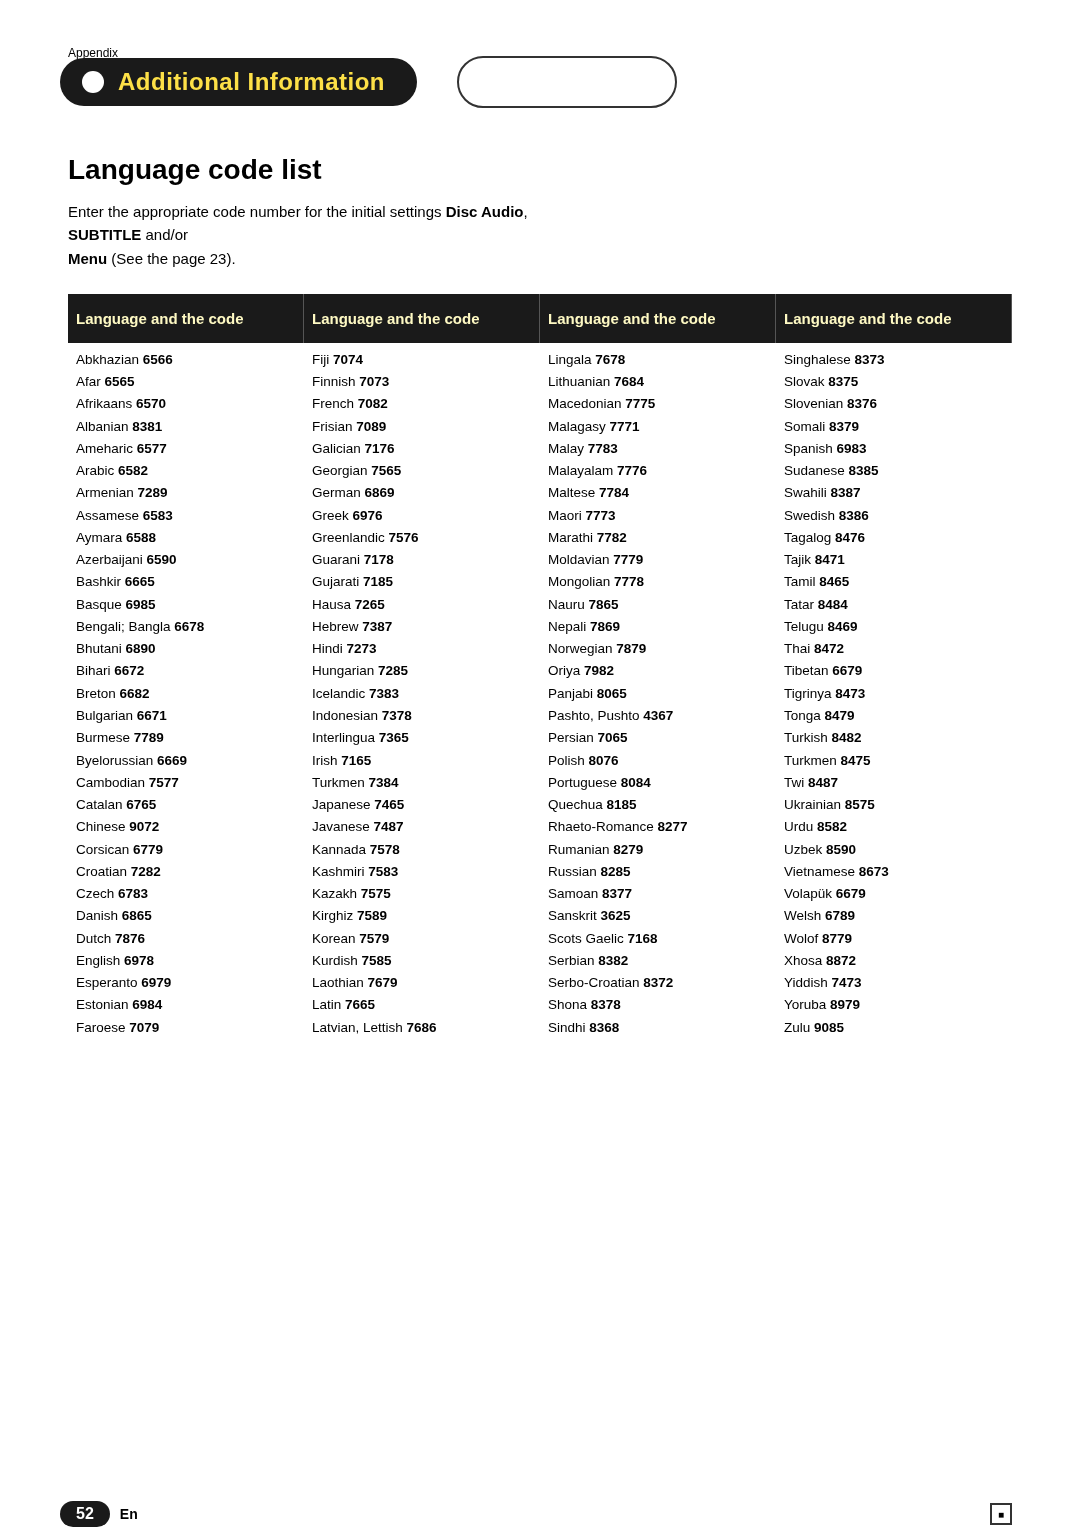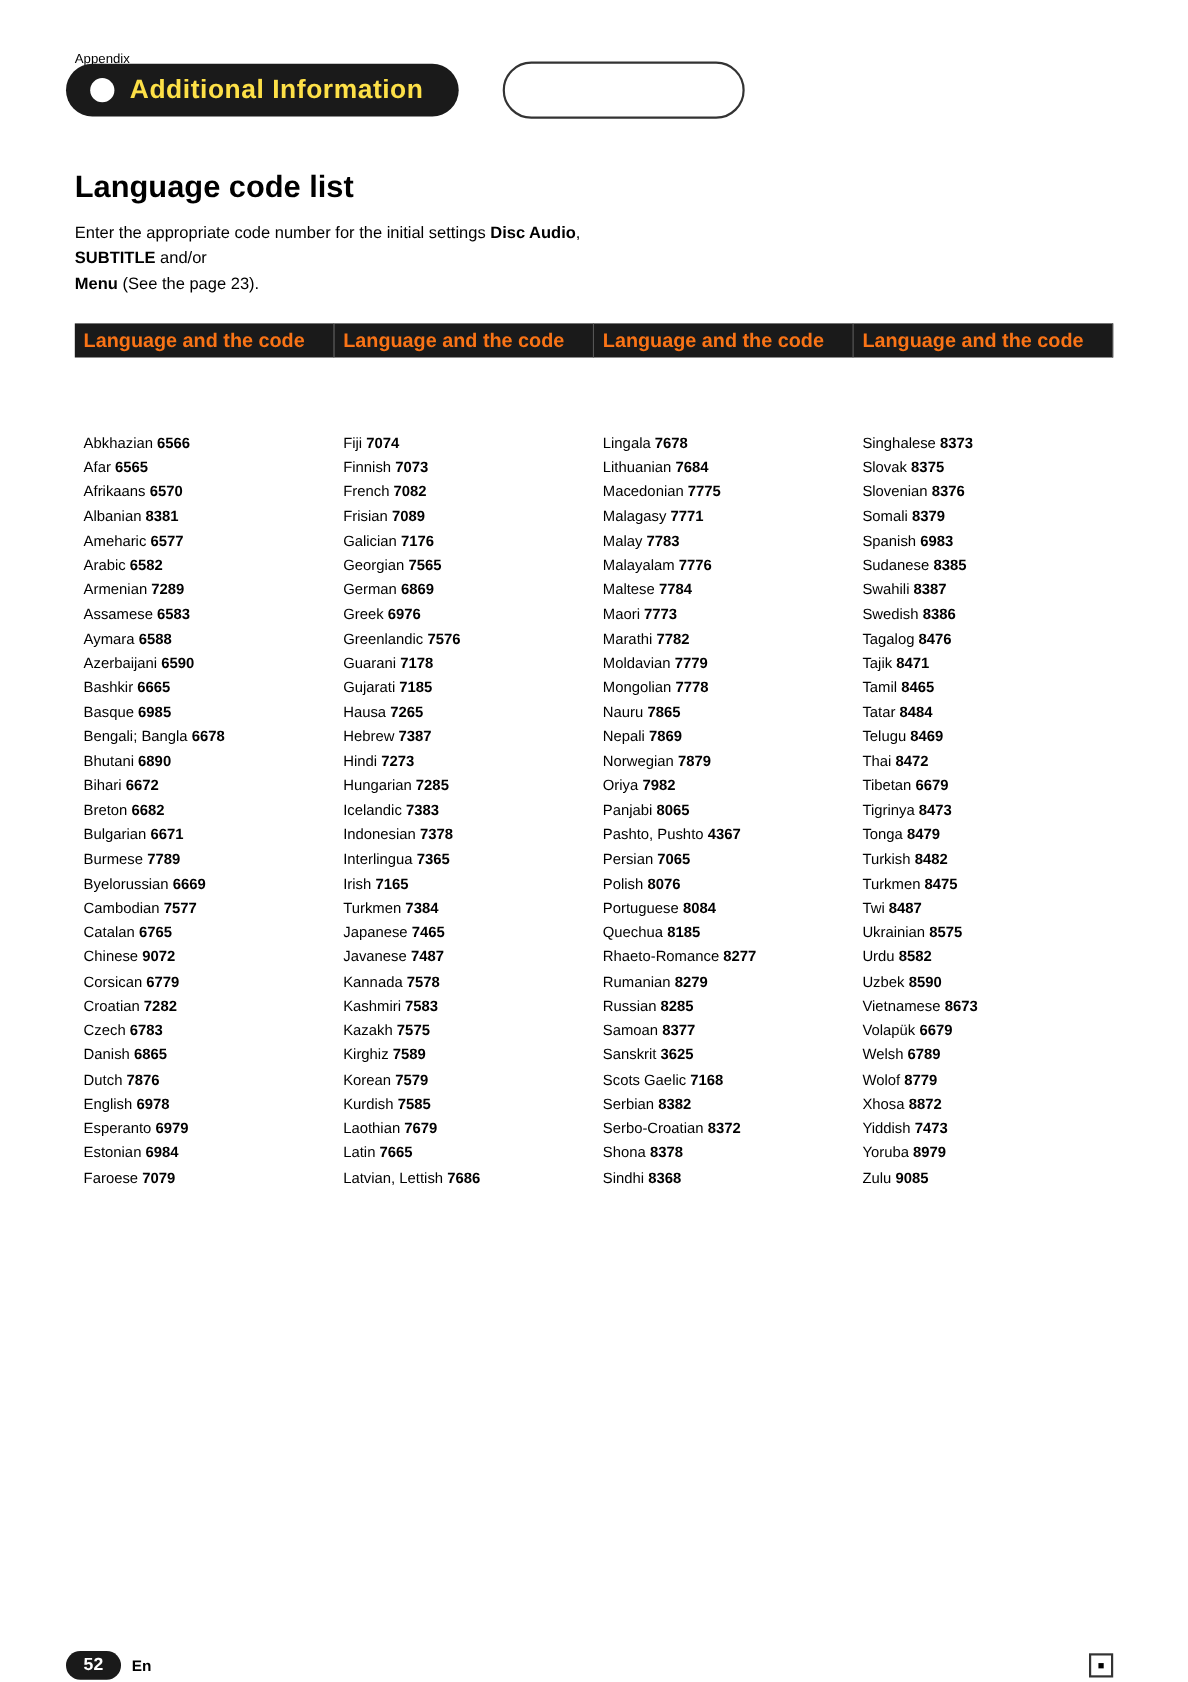"Language and the code" .col-header { color: #f97316 -> #fef9c3; font-size: 18px -> 15px; padding: 5px 8px -> 16px 8px }
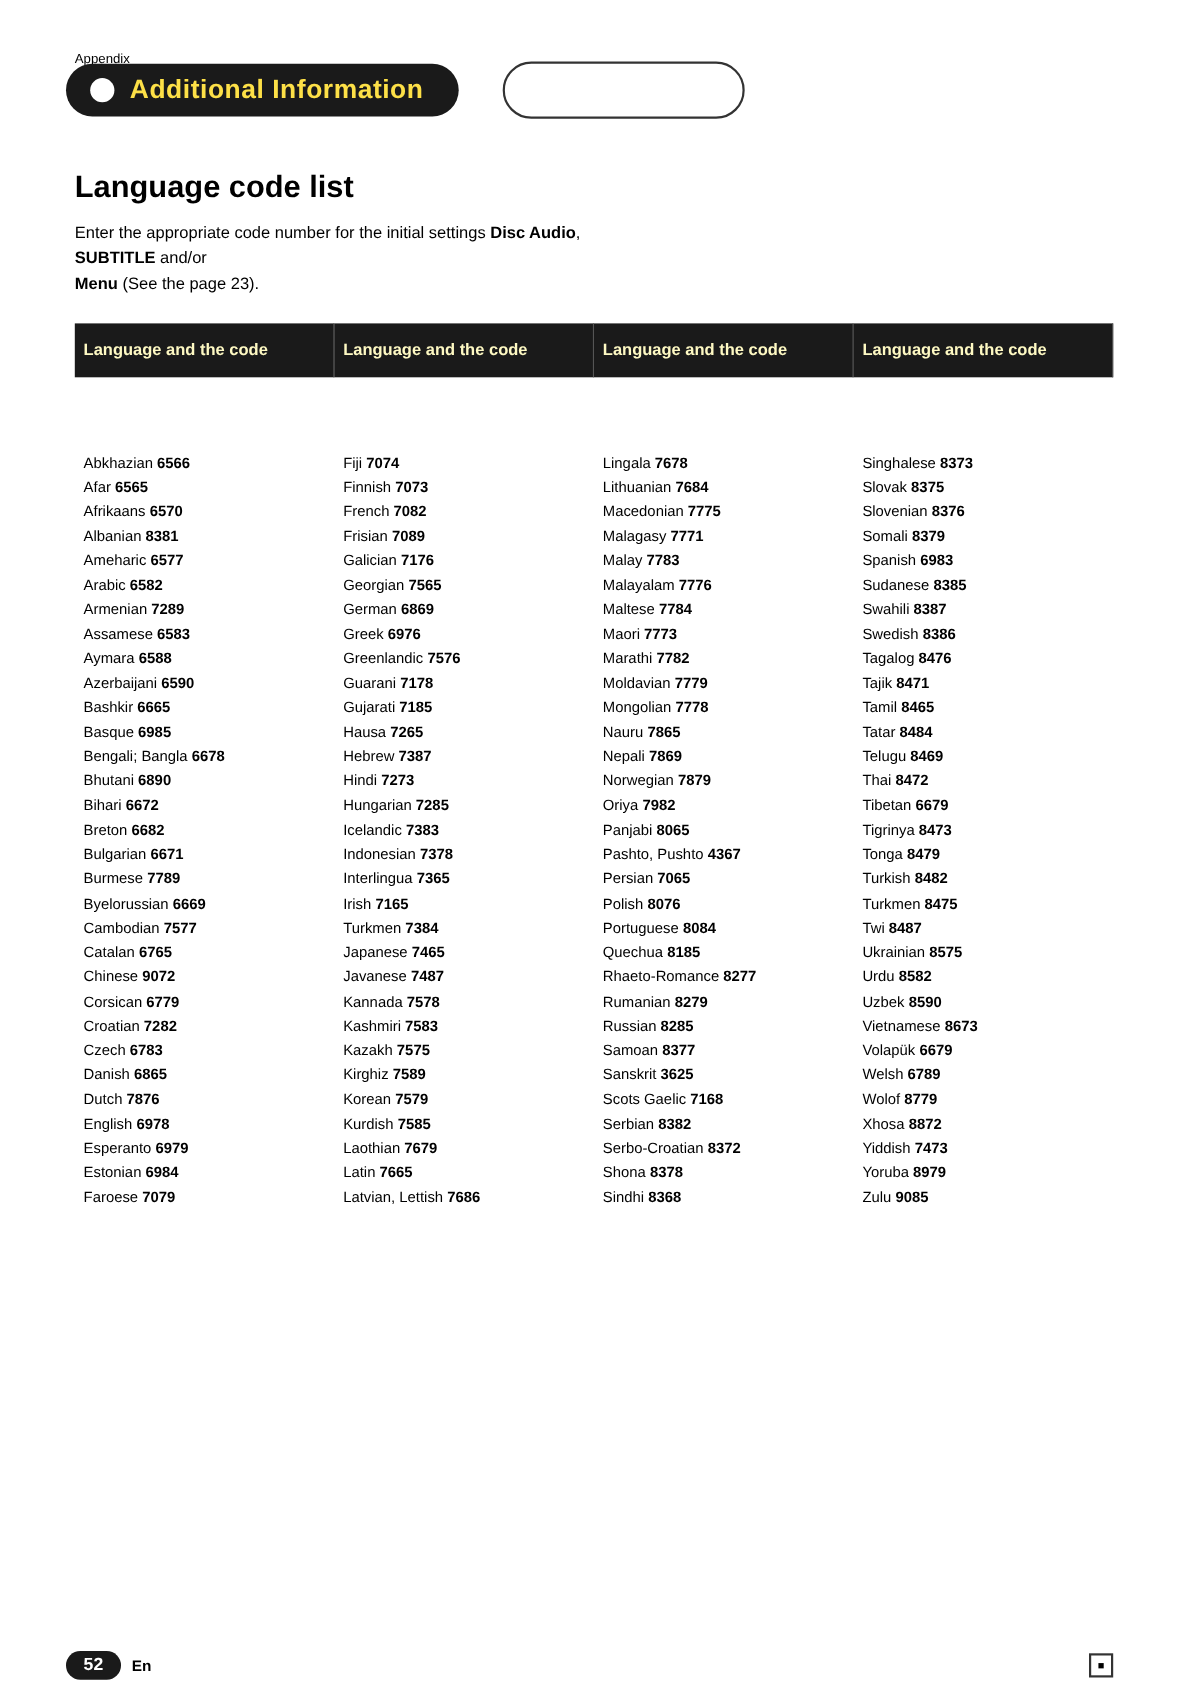"Abkhazian 6566" .col-data { margin-top: 47px -> none; padding: 20px 8px -> 6px 8px }
